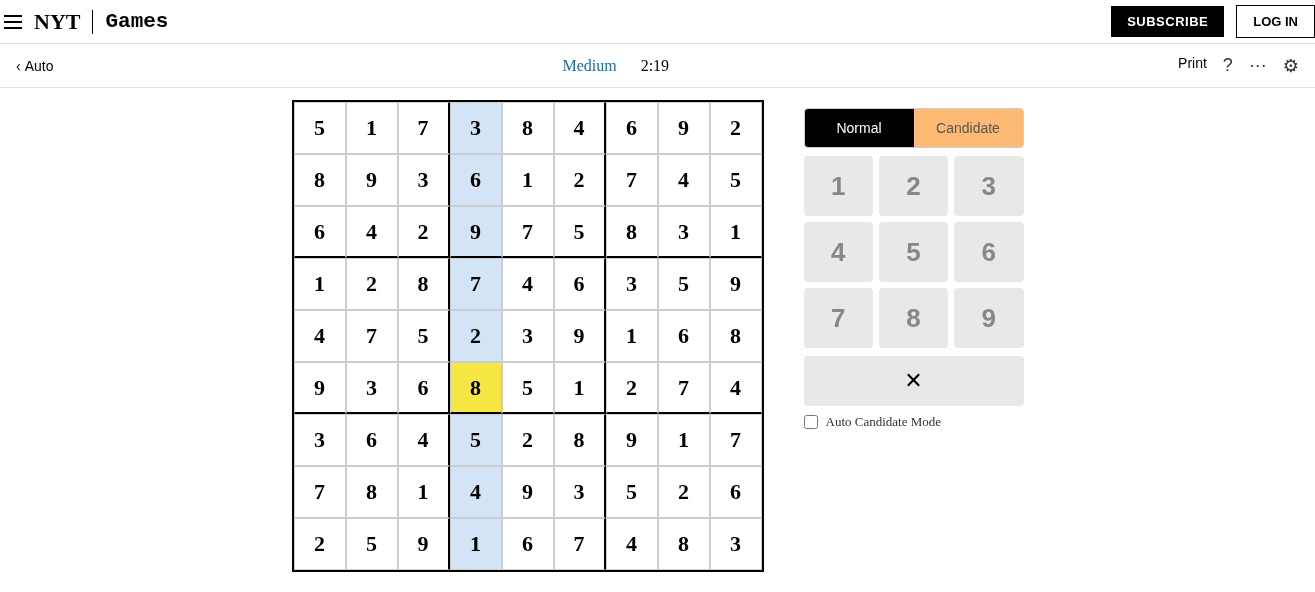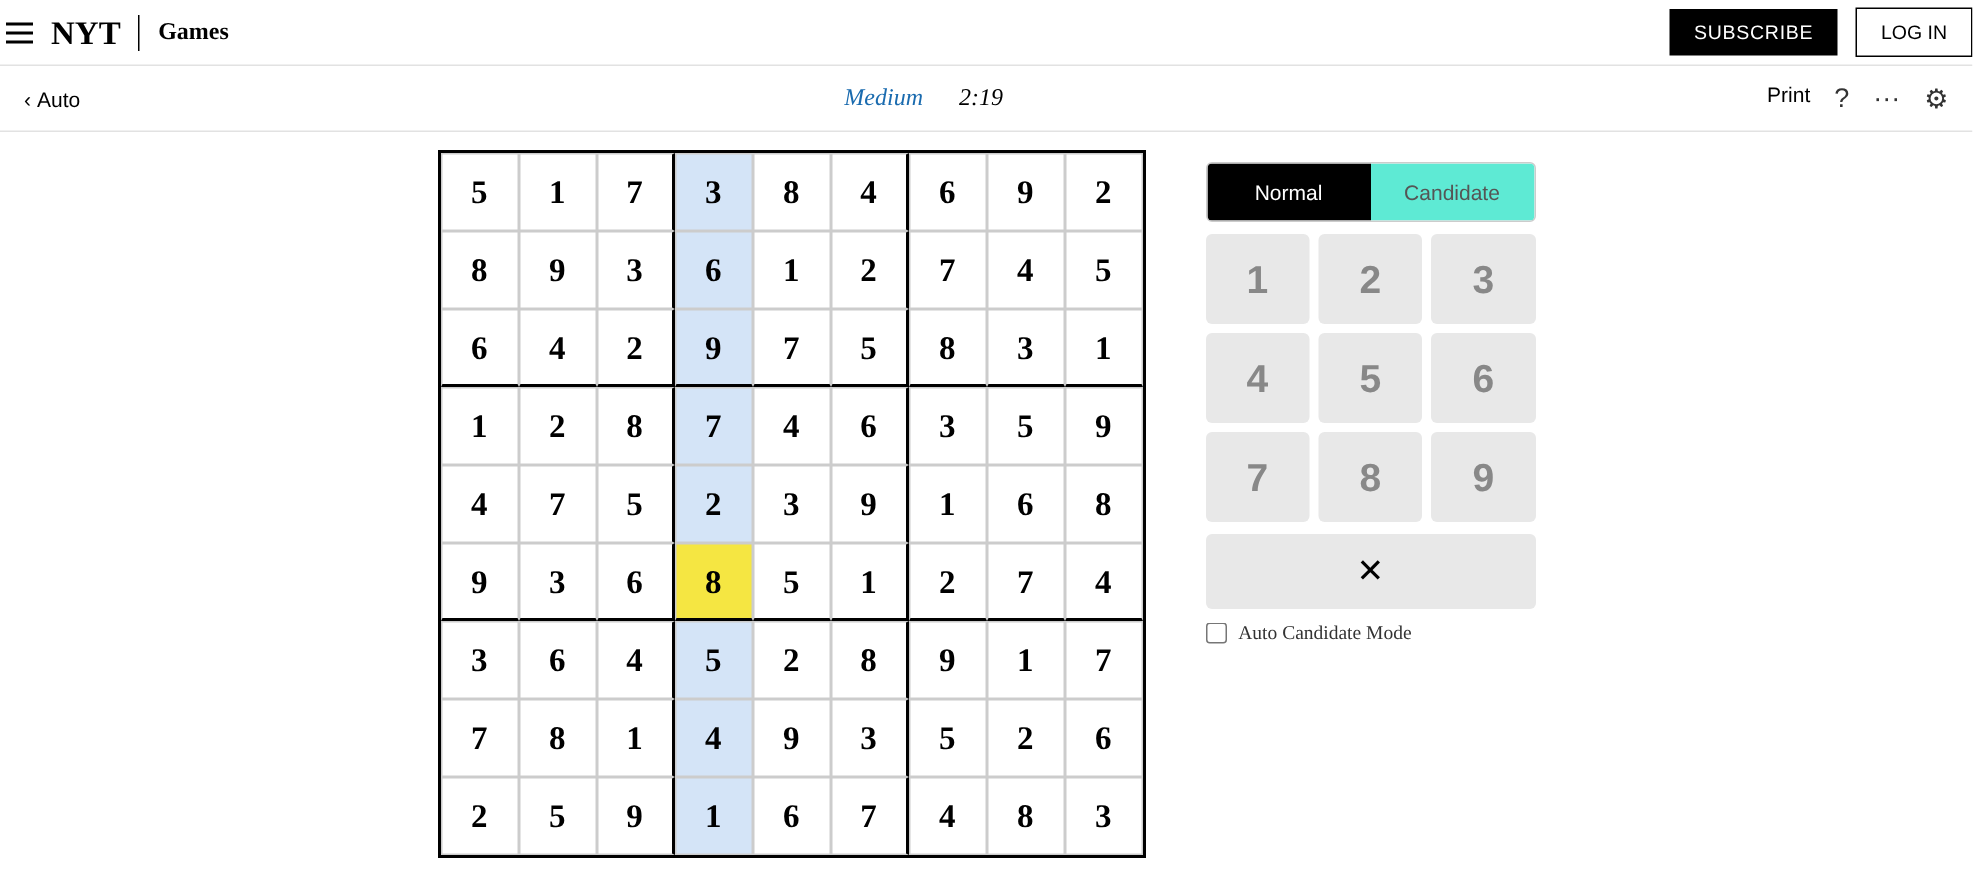"Games" .games-title { font-family: Liberation Serif, serif -> Liberation Mono, monospace; font-size: 16px -> 21px }
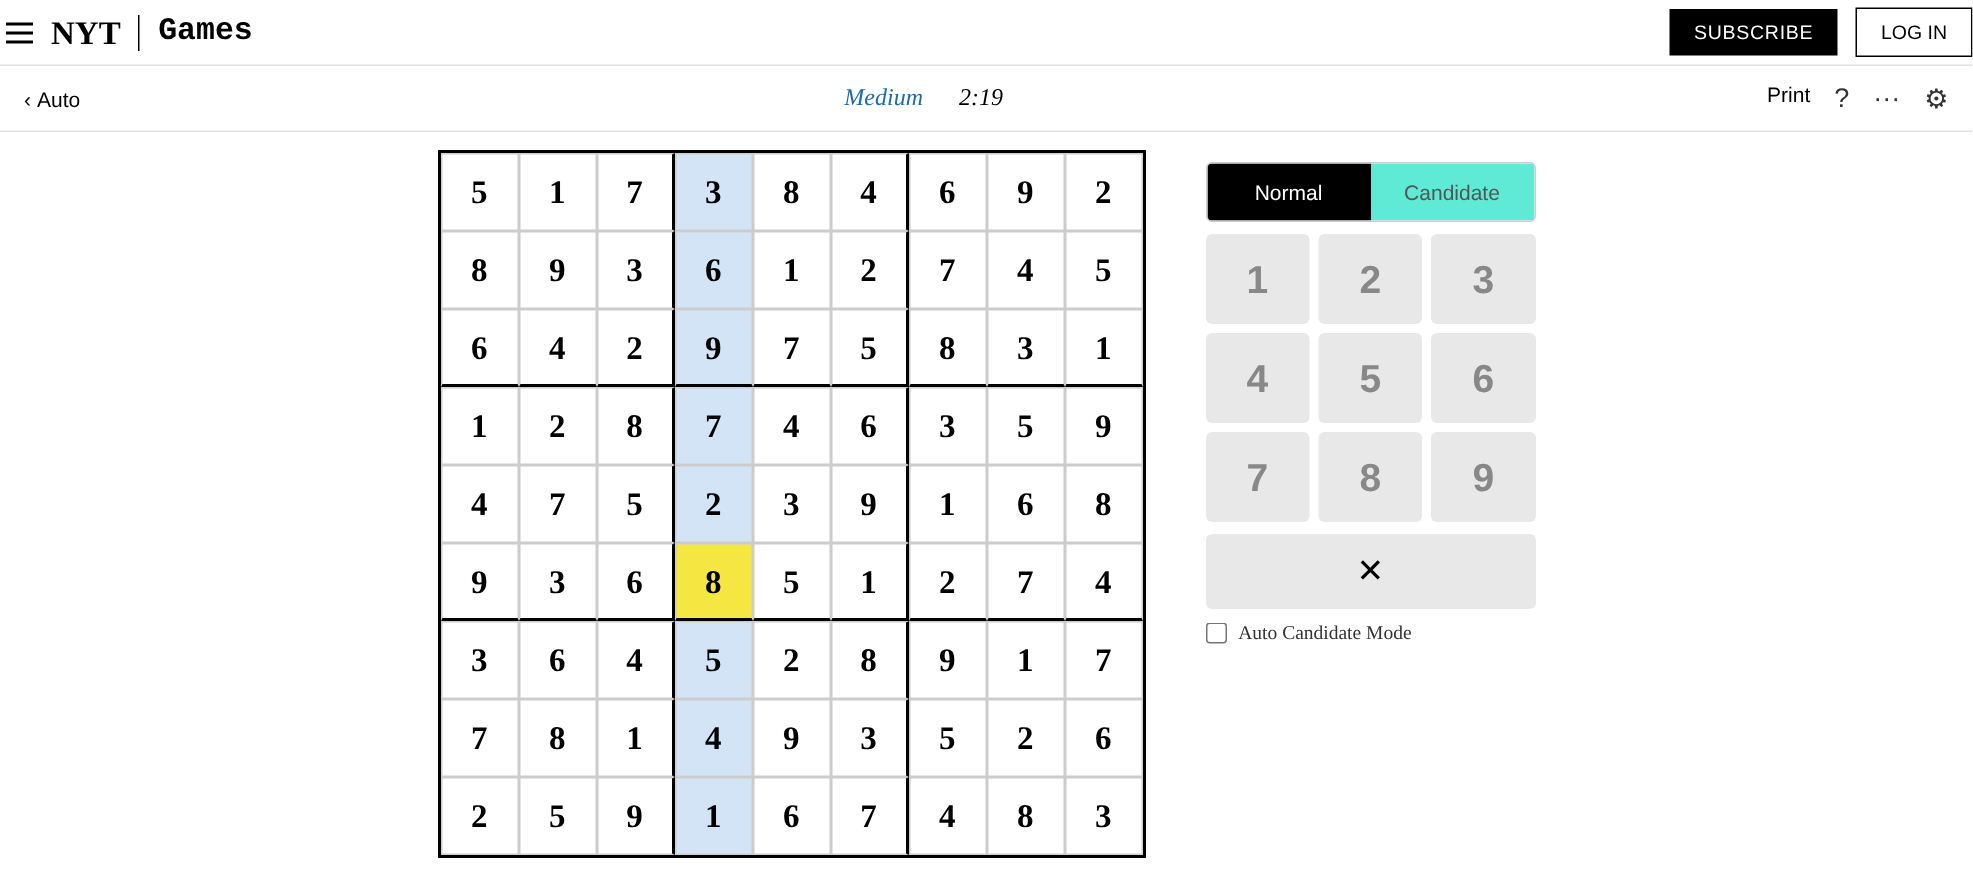"SUBSCRIBE" .subscribe-btn { font-weight: normal -> bold }
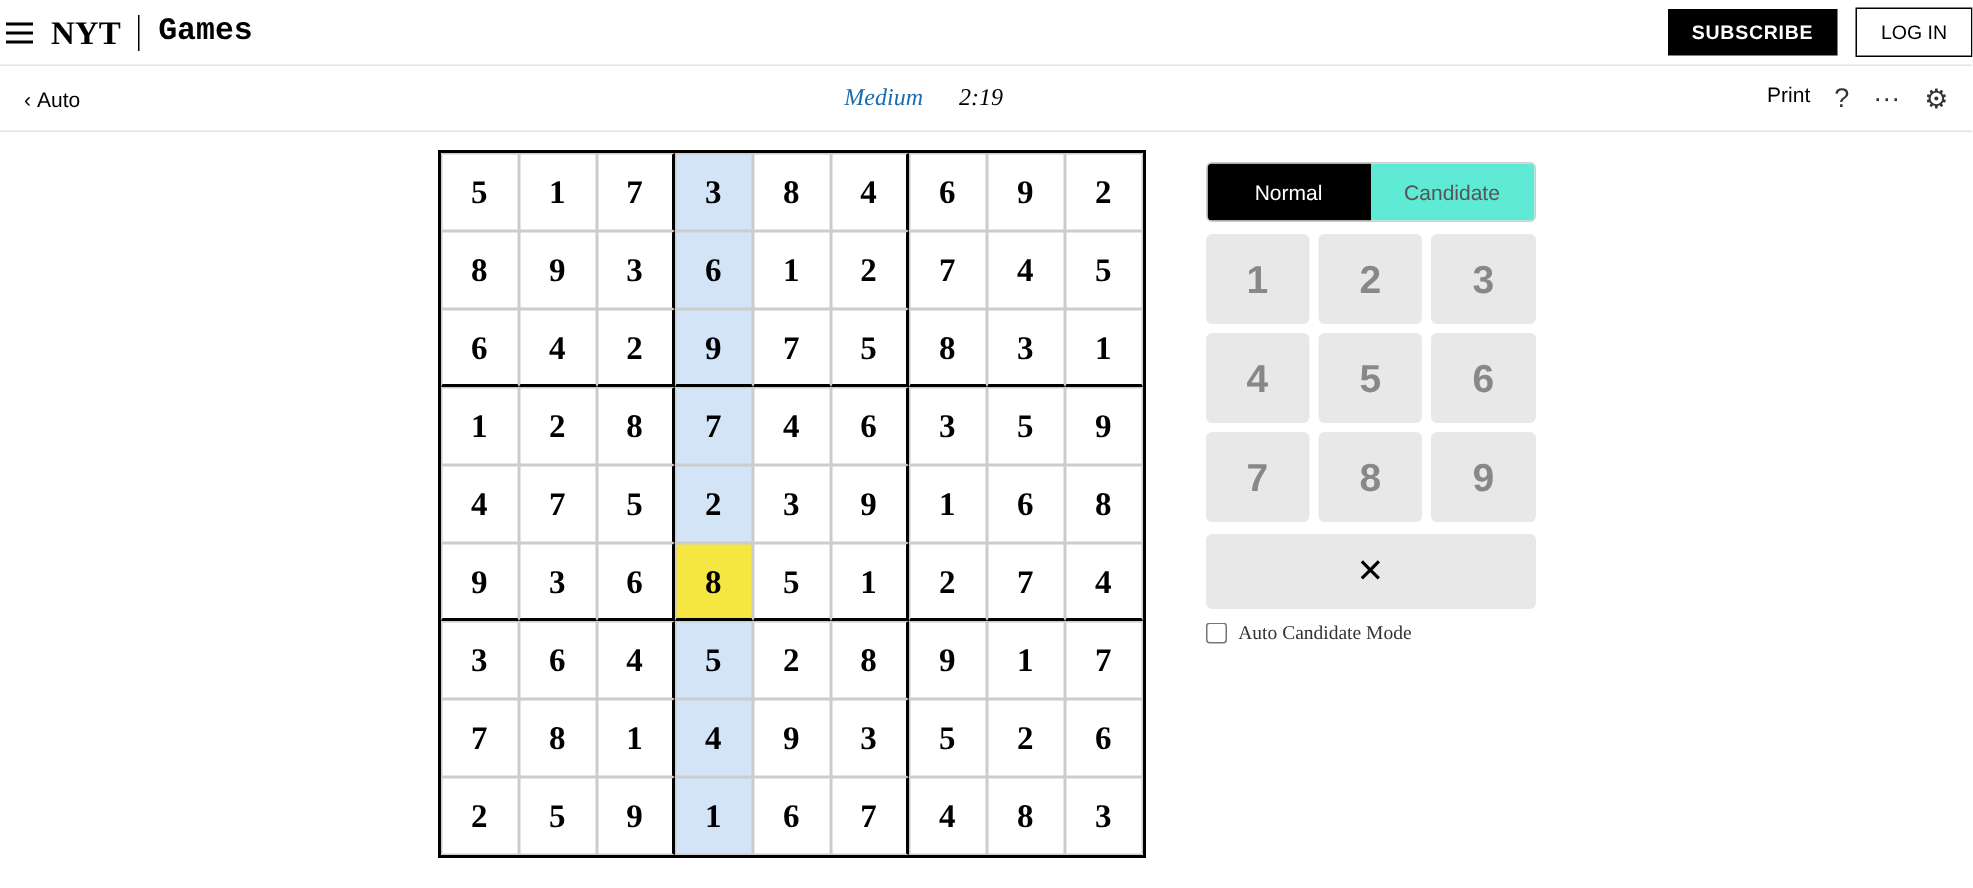"LOG IN" .login-btn { font-weight: normal -> bold }
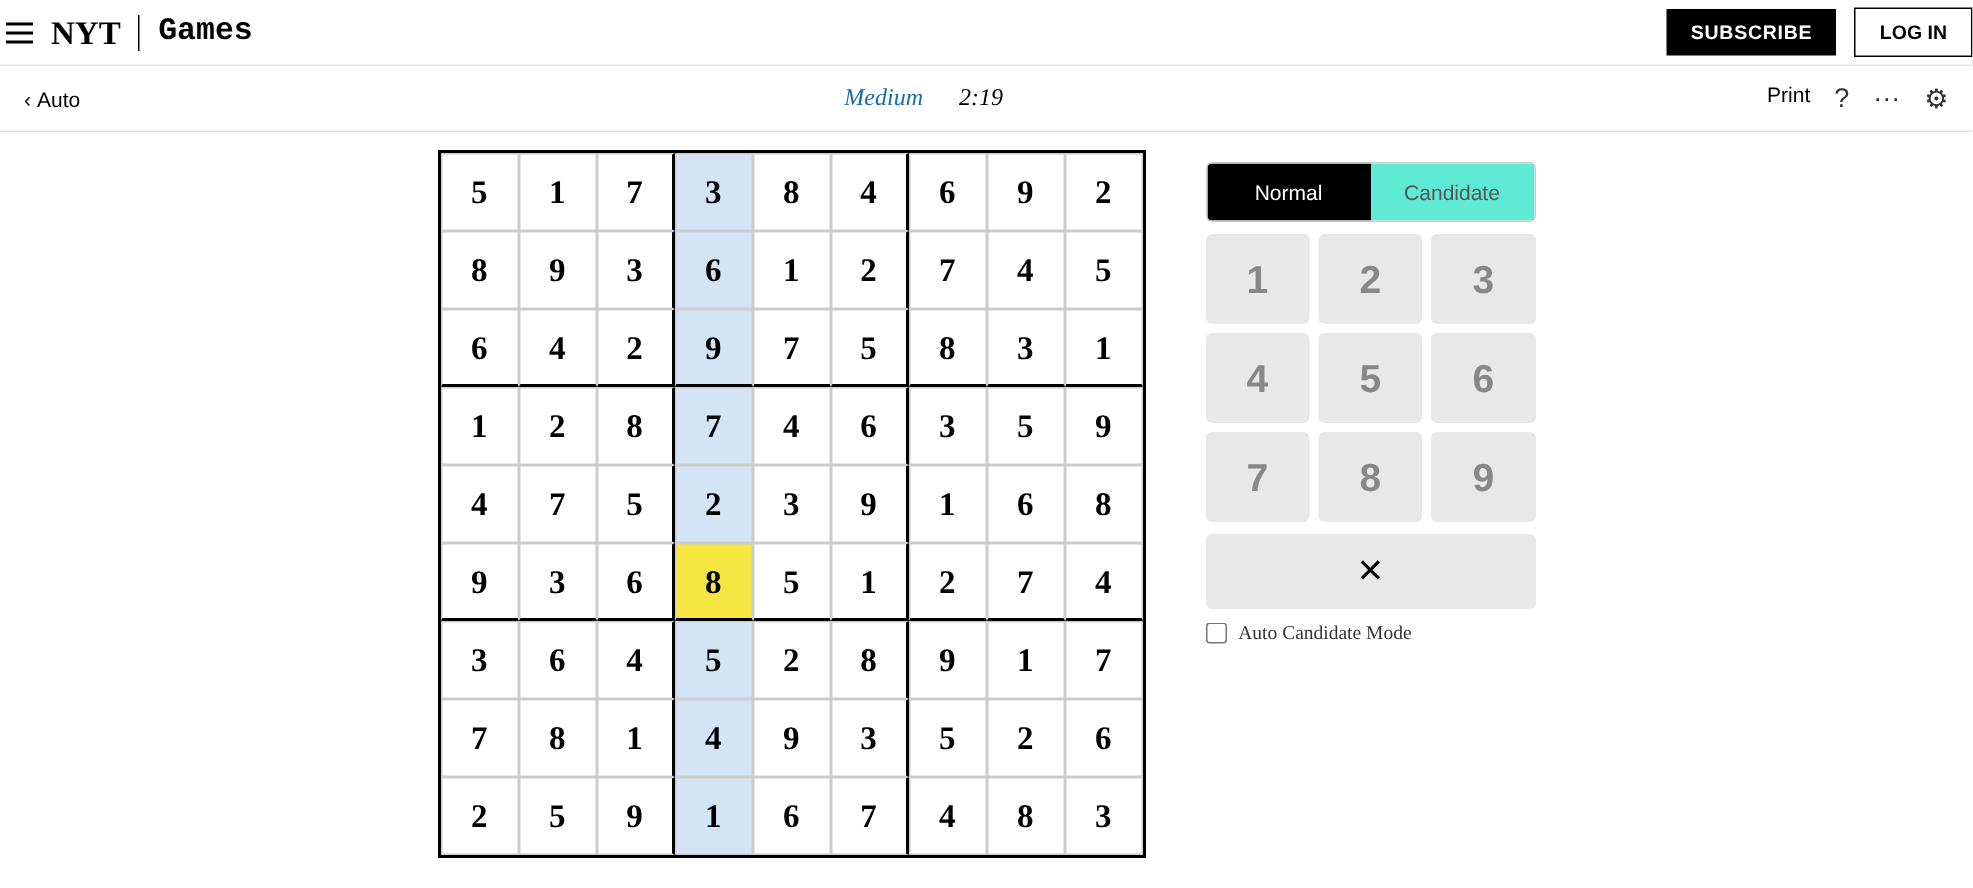"Medium" .sub-header-center { font-style: italic -> none }
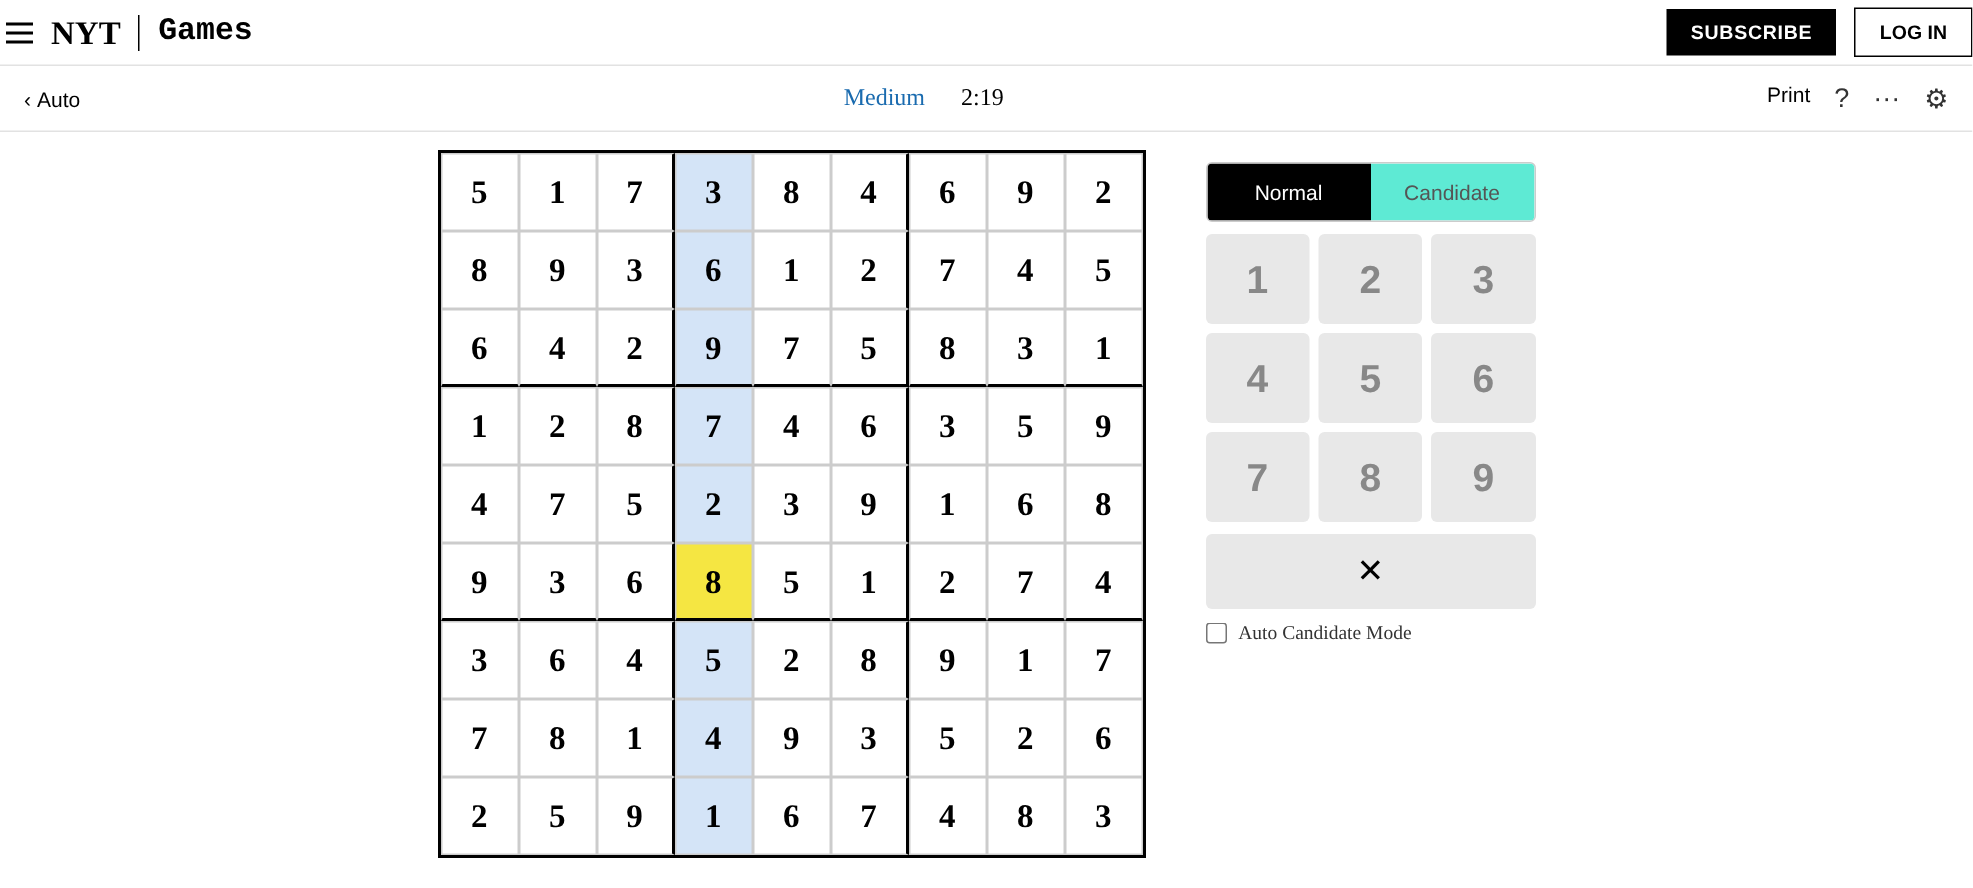"Candidate" .mode-btn.inactive { background: #5eead4 -> #fdba74 }
